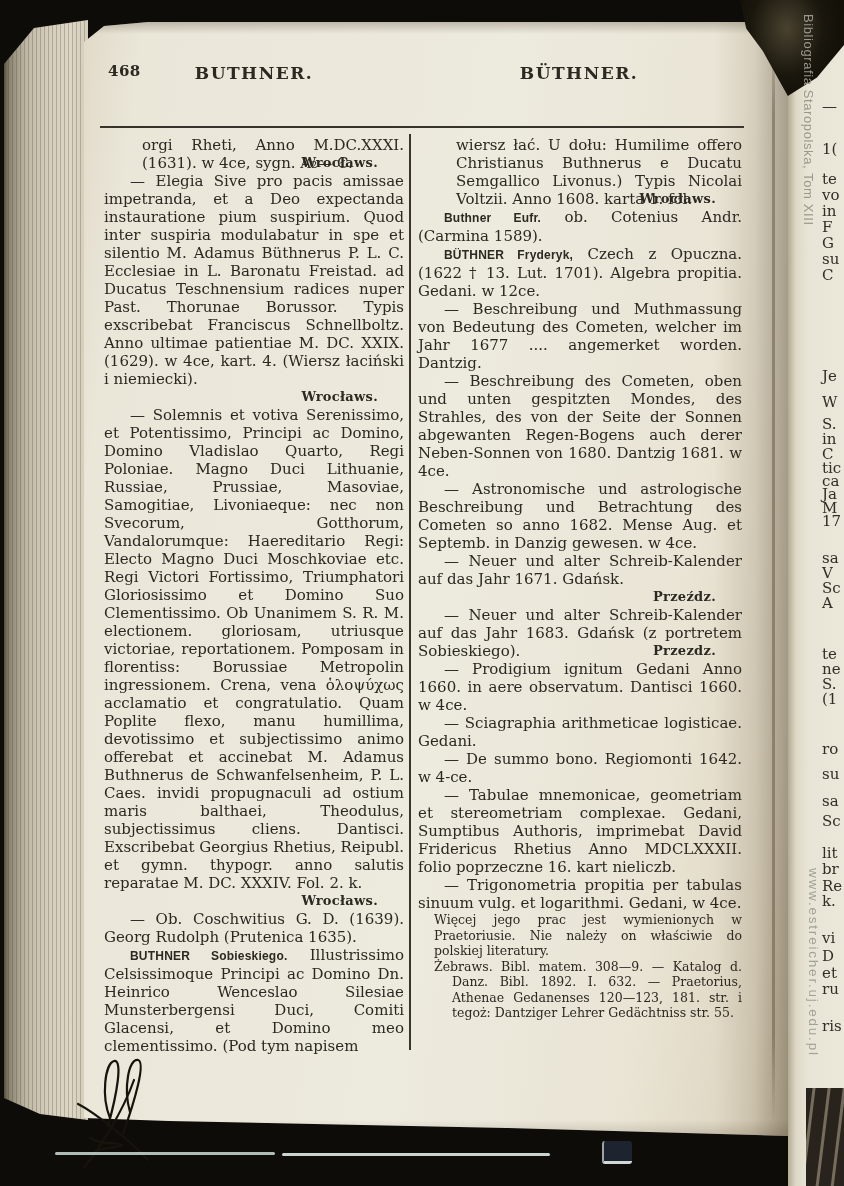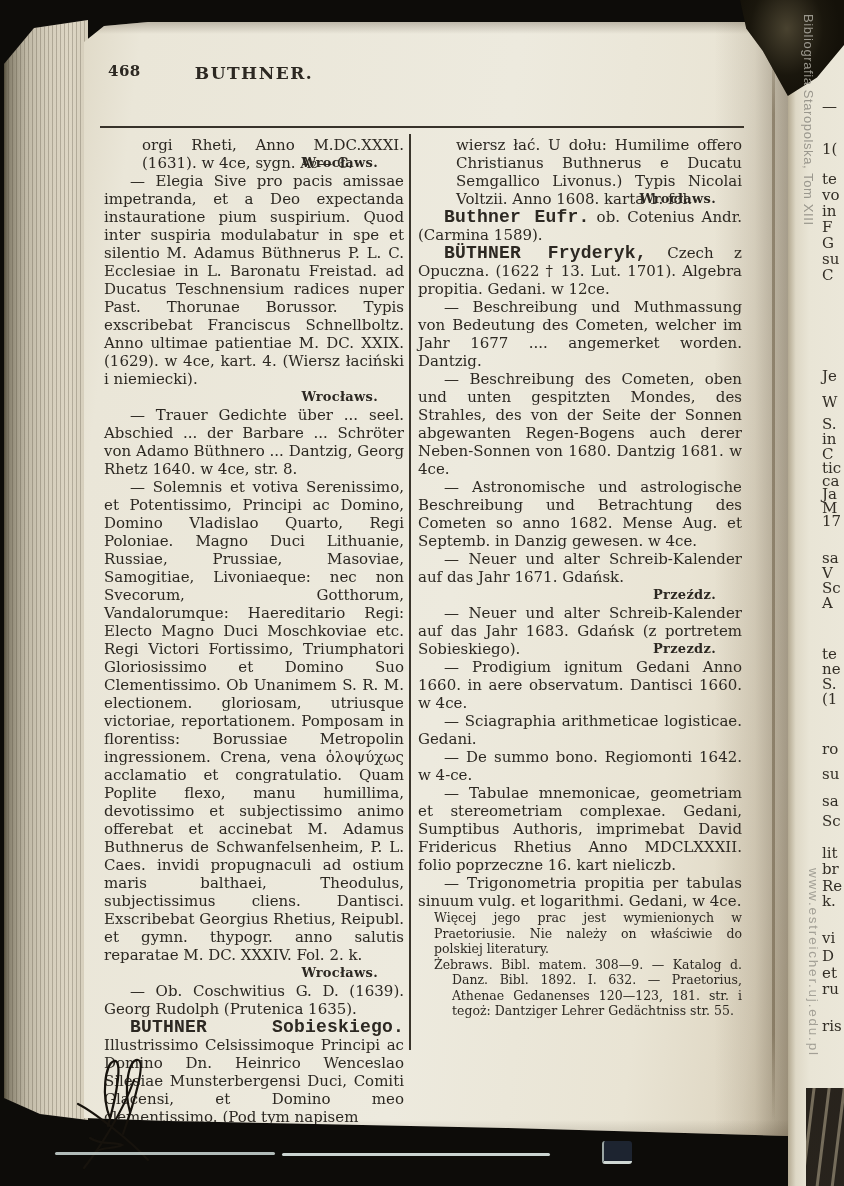"BÜTHNER." div.rh { html: none -> <div>BÜTHNER.</div> }
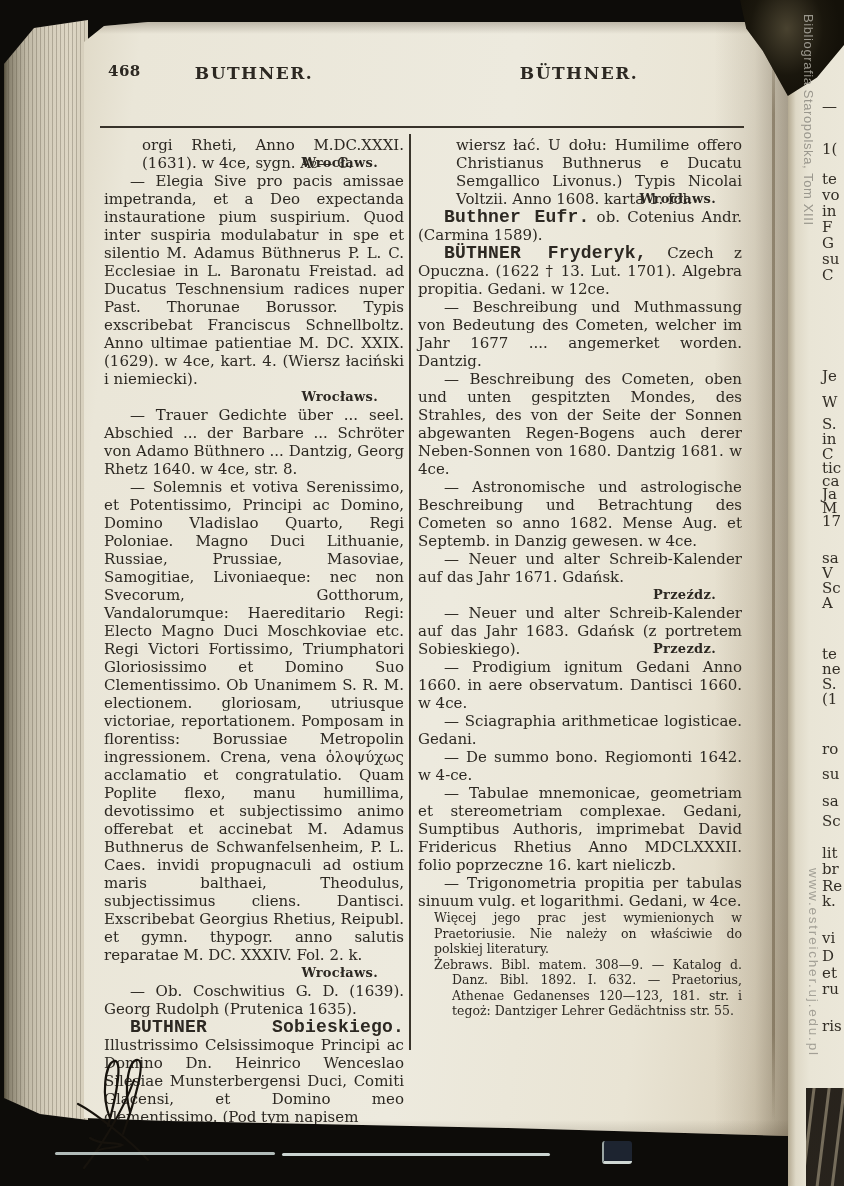"Buthner Eufr." .para .lead { font-family: Liberation Mono, monospace -> Liberation Sans, sans-serif; font-size: 18px -> 12px }
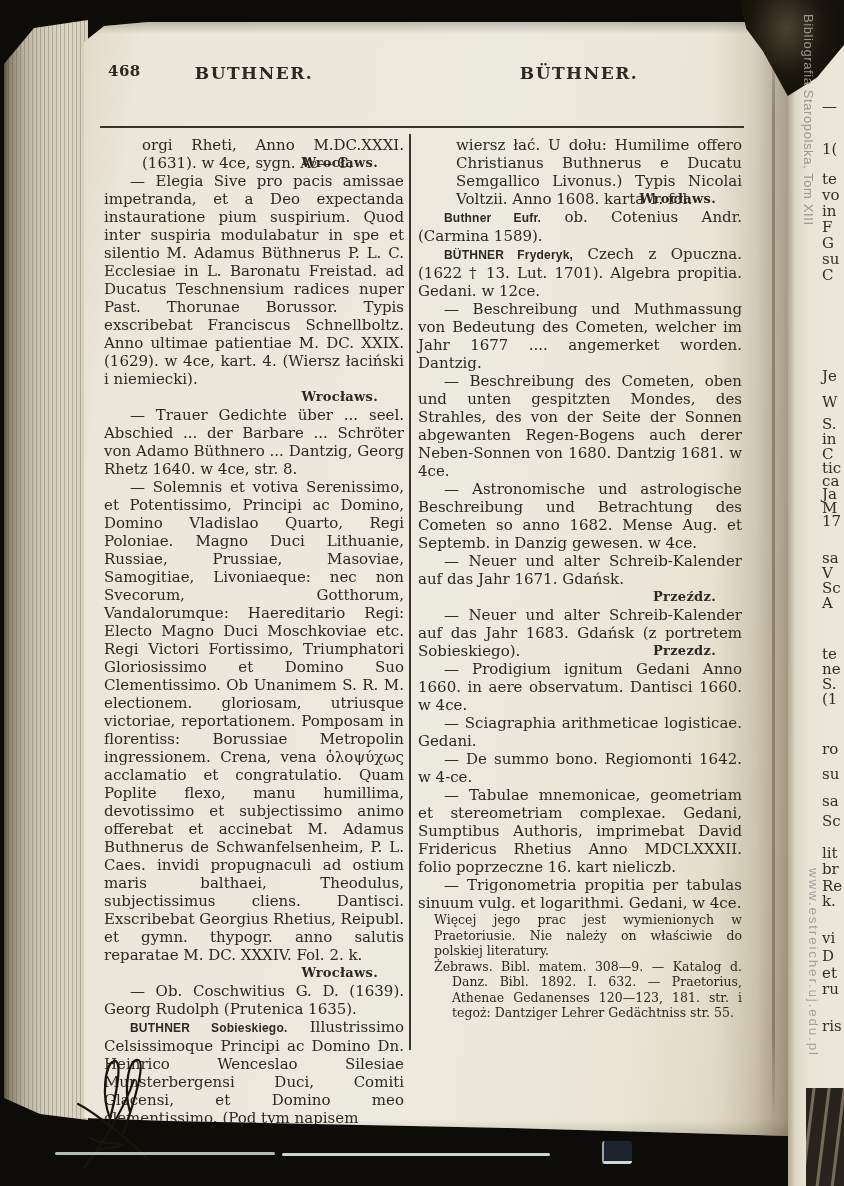"— Trauer Gedichte über ..." p.para { html: <p>— Trauer Gedichte über ... seel. Abschied ... der Barbare ... Schröter von Adamo Büthnero ... Dantzig, Georg Rhetz 1640. w 4ce, str. 8.</p> -> none }
